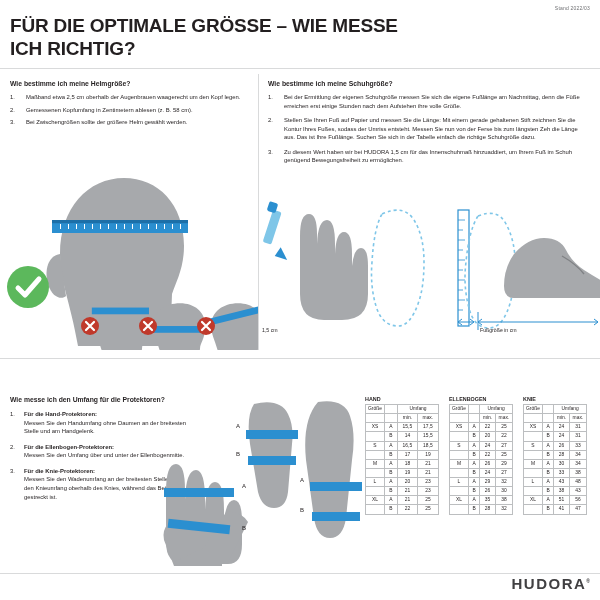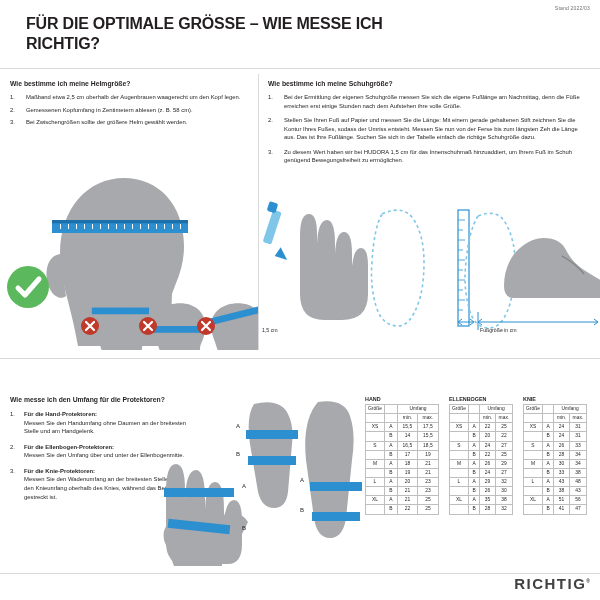"FÜR DIE OPTIMALE GRÖSSE –" .title { font-size: 16px -> 19px; left: 26px -> 10px }
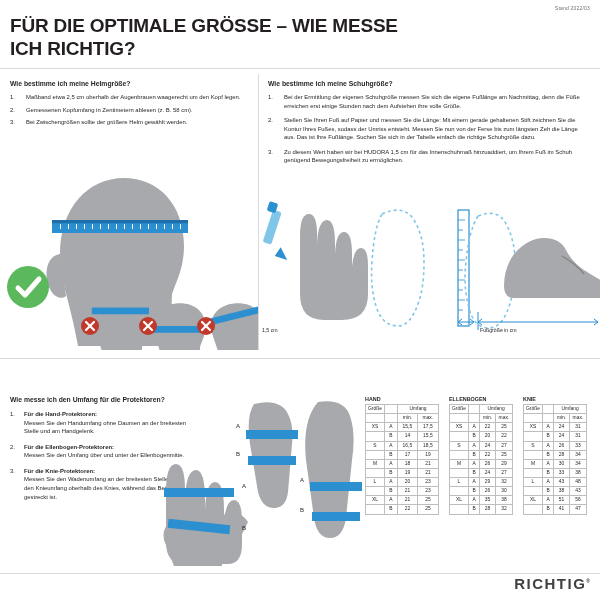"RICHTIG" span { text: RICHTIG -> HUDORA }
